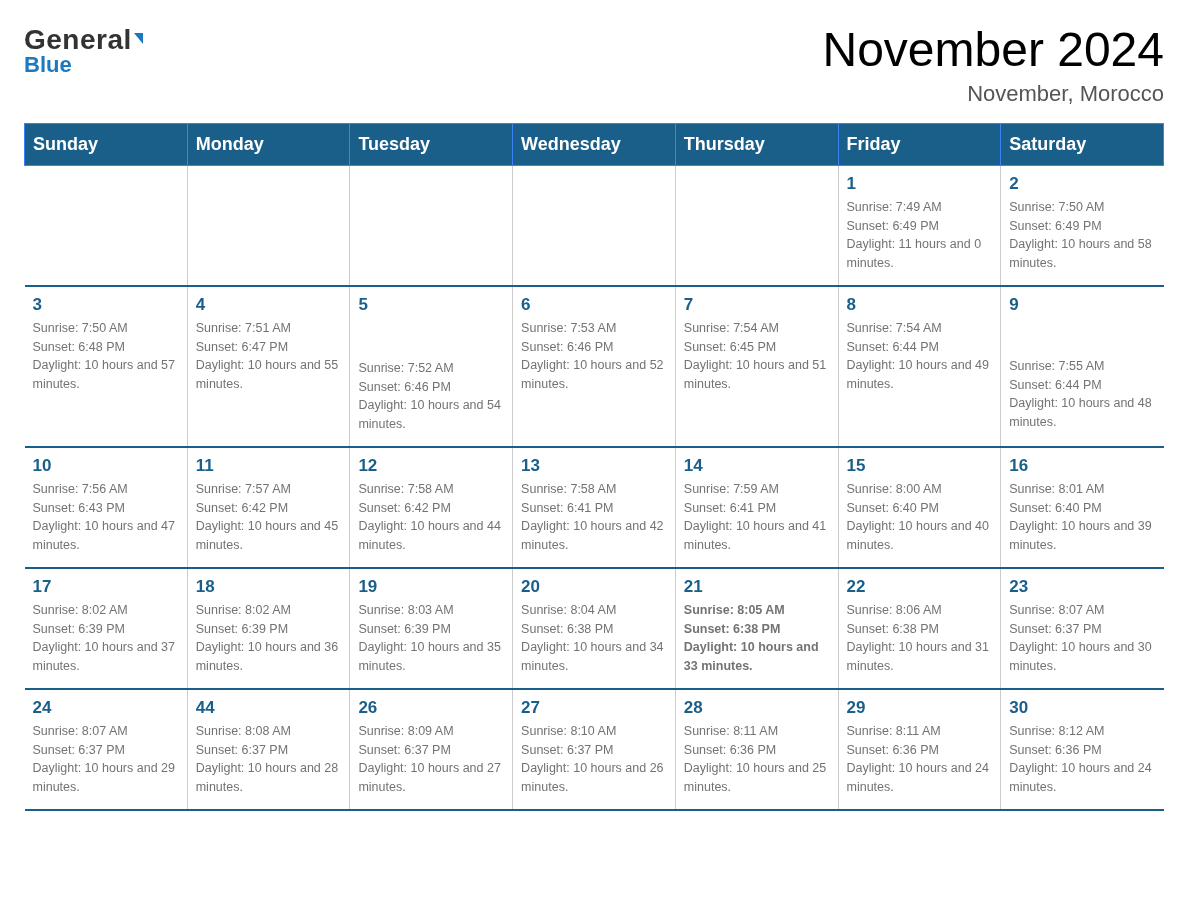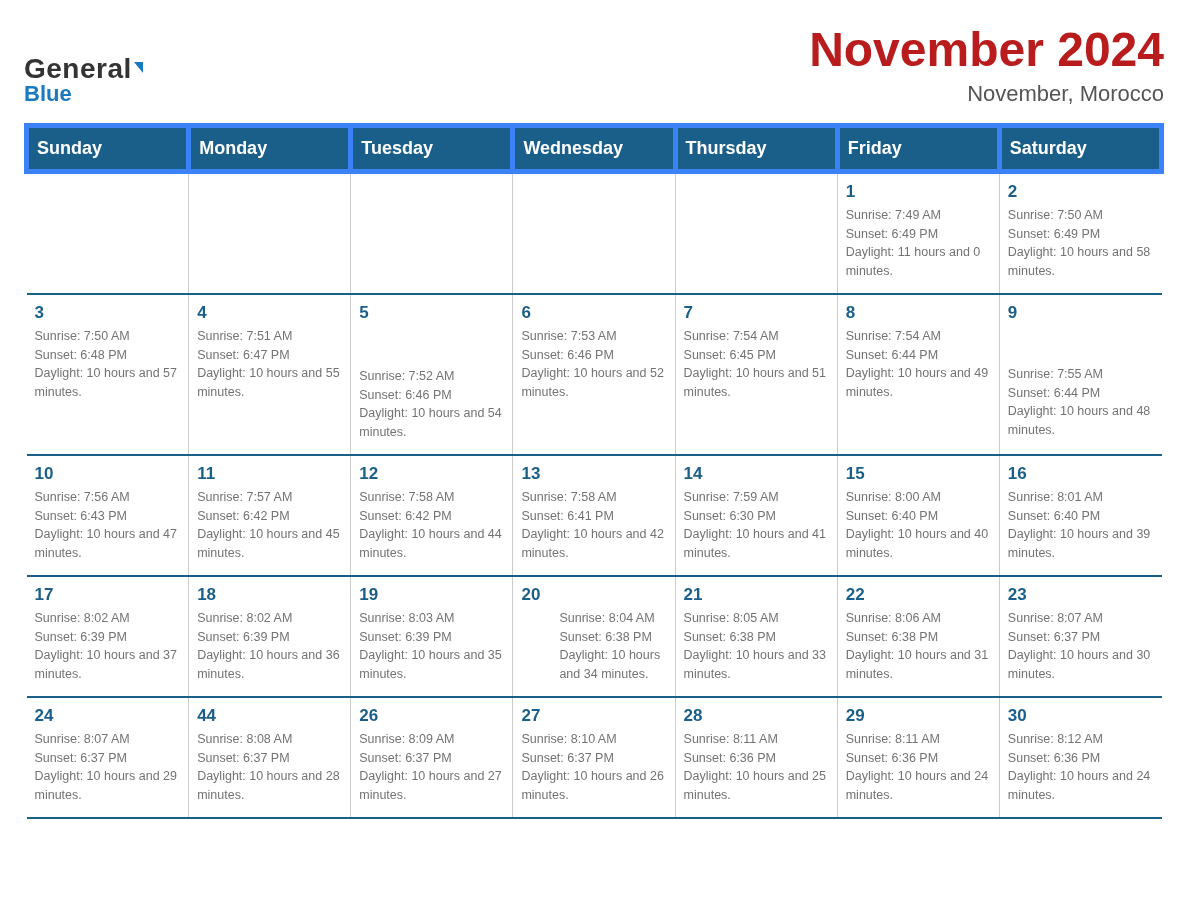"General" .header-section { align-items: flex-end -> flex-start }
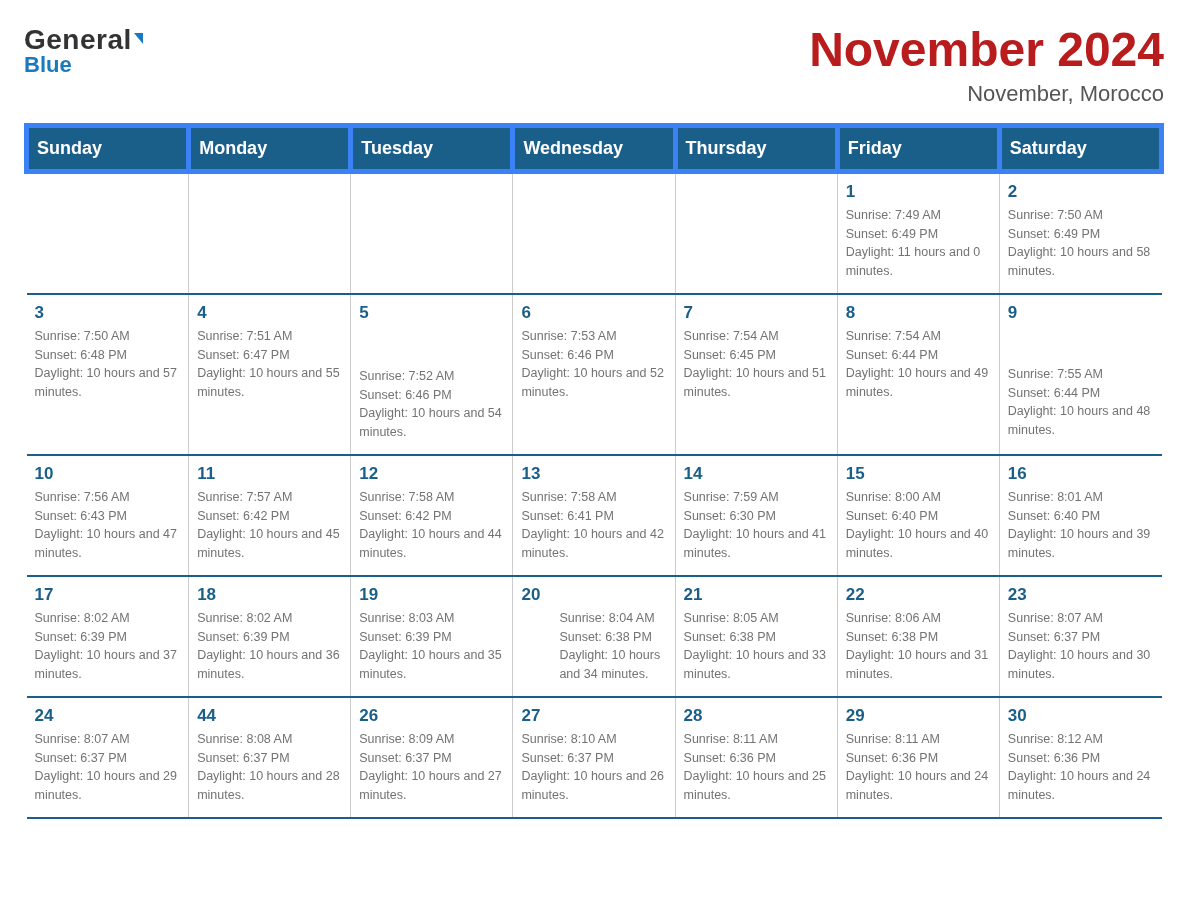"November 2024" .calendar-title { color: #b91c1c -> #000000; font-weight: bold -> normal }
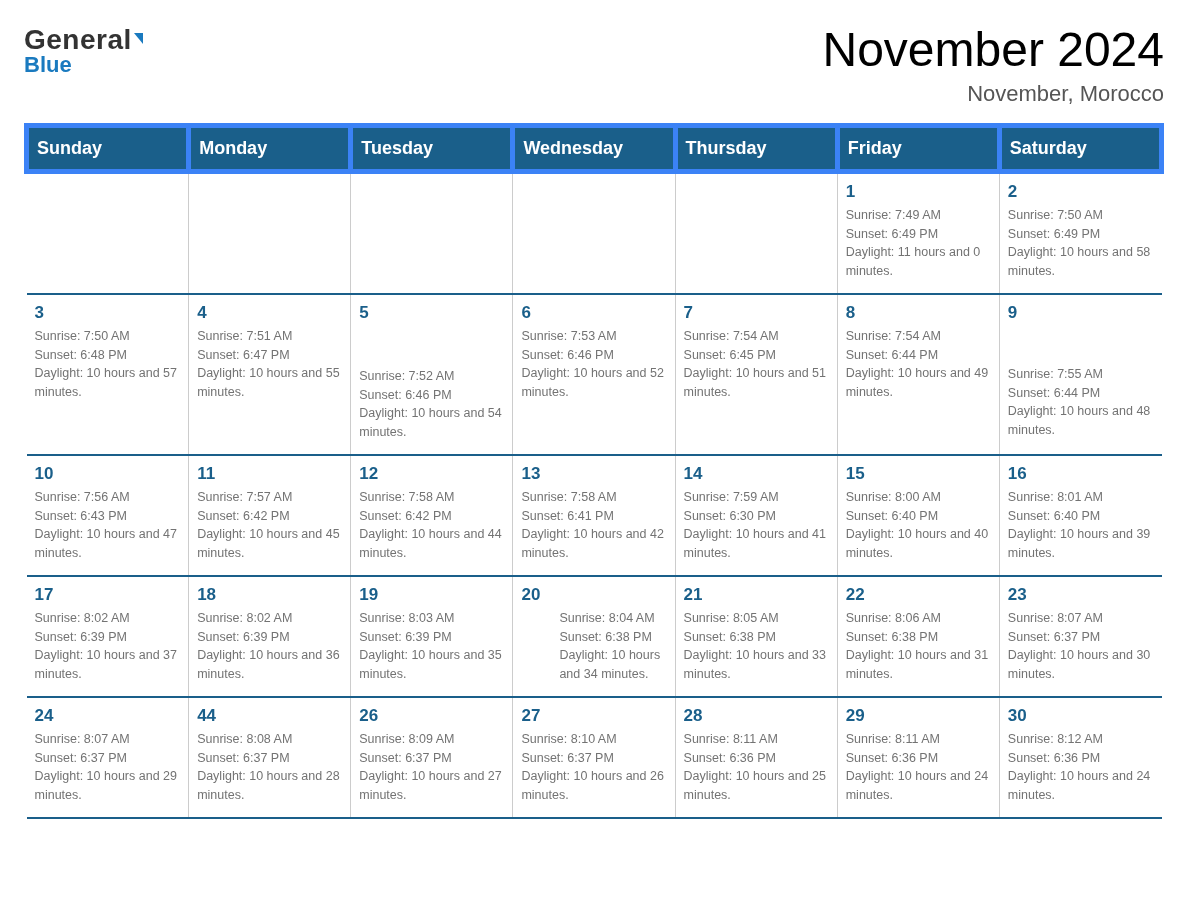"Sunday" .calendar-table thead th { border: 5px solid #3b82f6 -> 1px solid #3b82f6 }
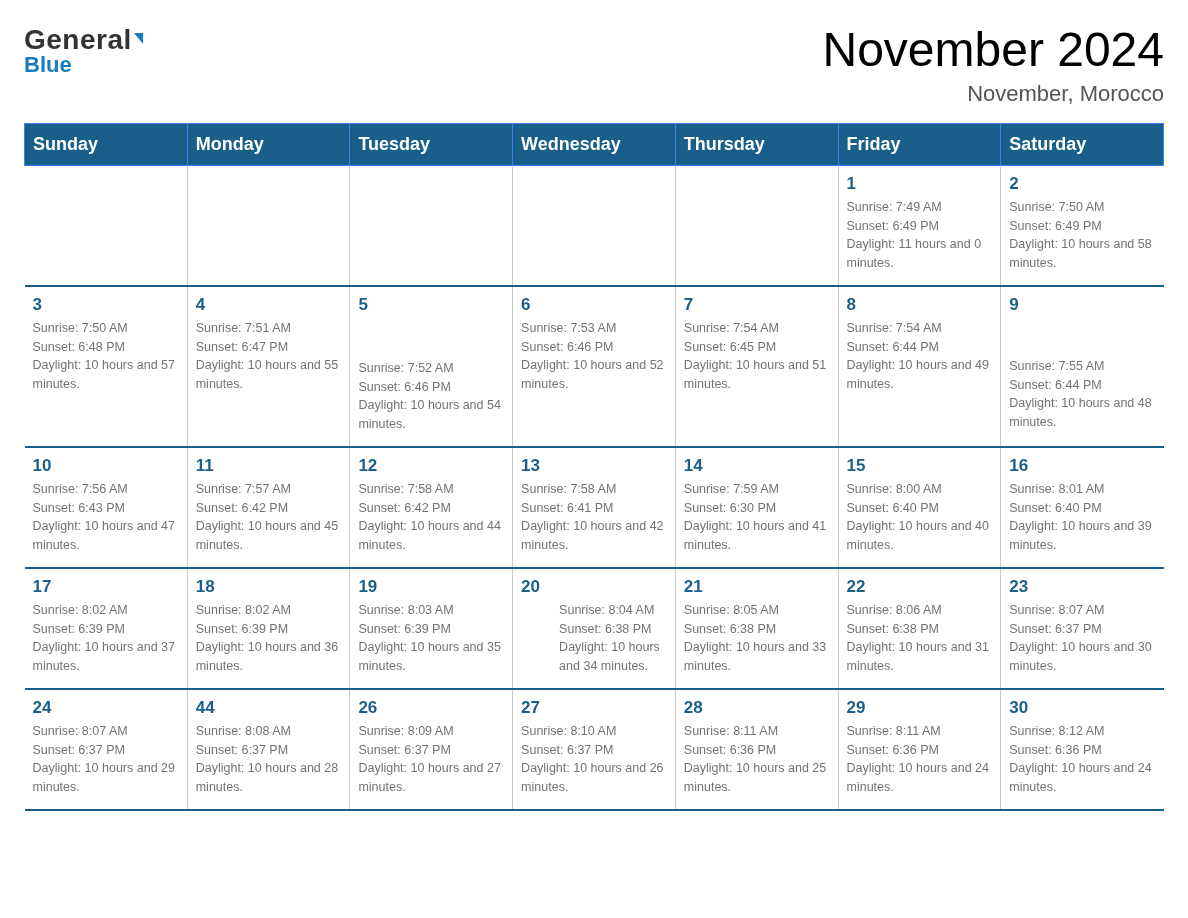"Sunrise: 7:59 AM" div.day-info { text: 6:30 -> 6:41 }
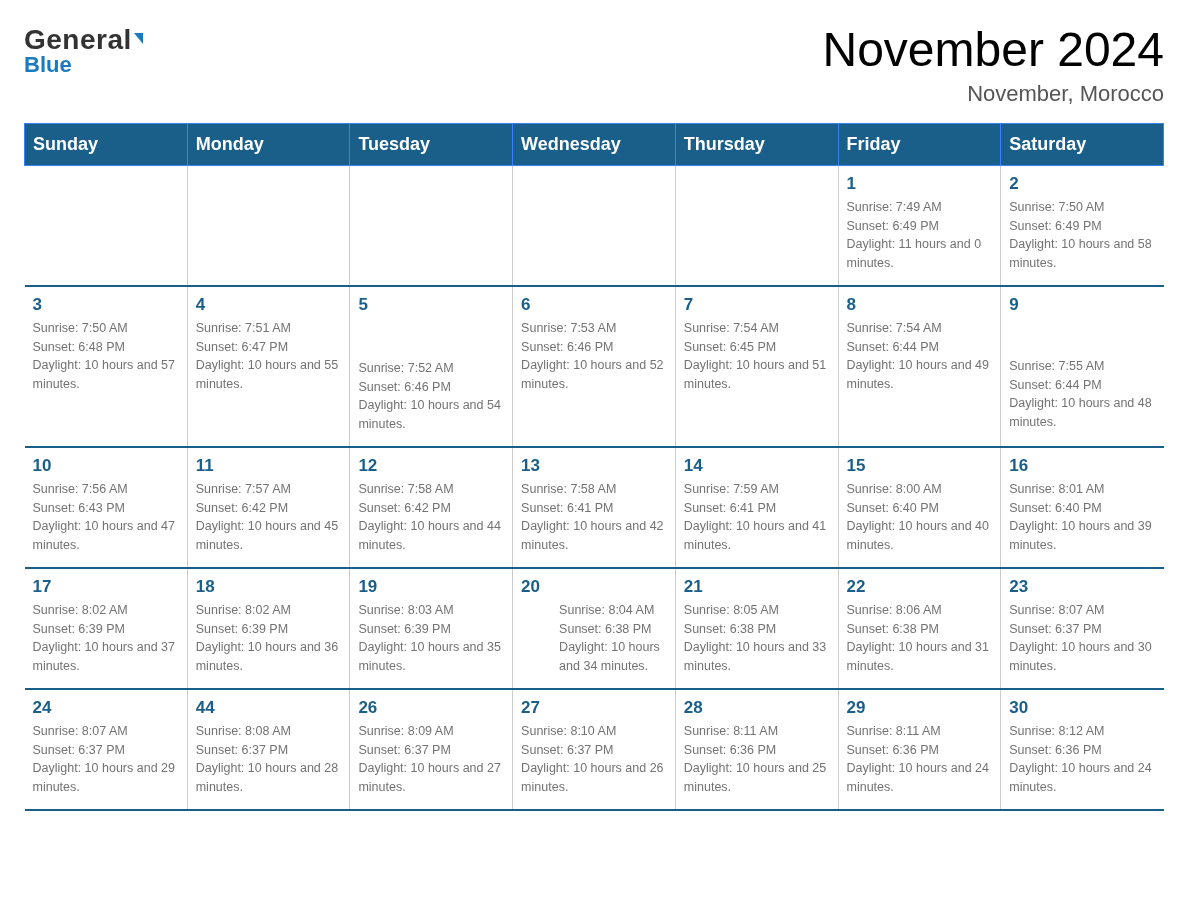"Sunrise: 8:04 AM" div.day-info { margin-left: 38px -> none }
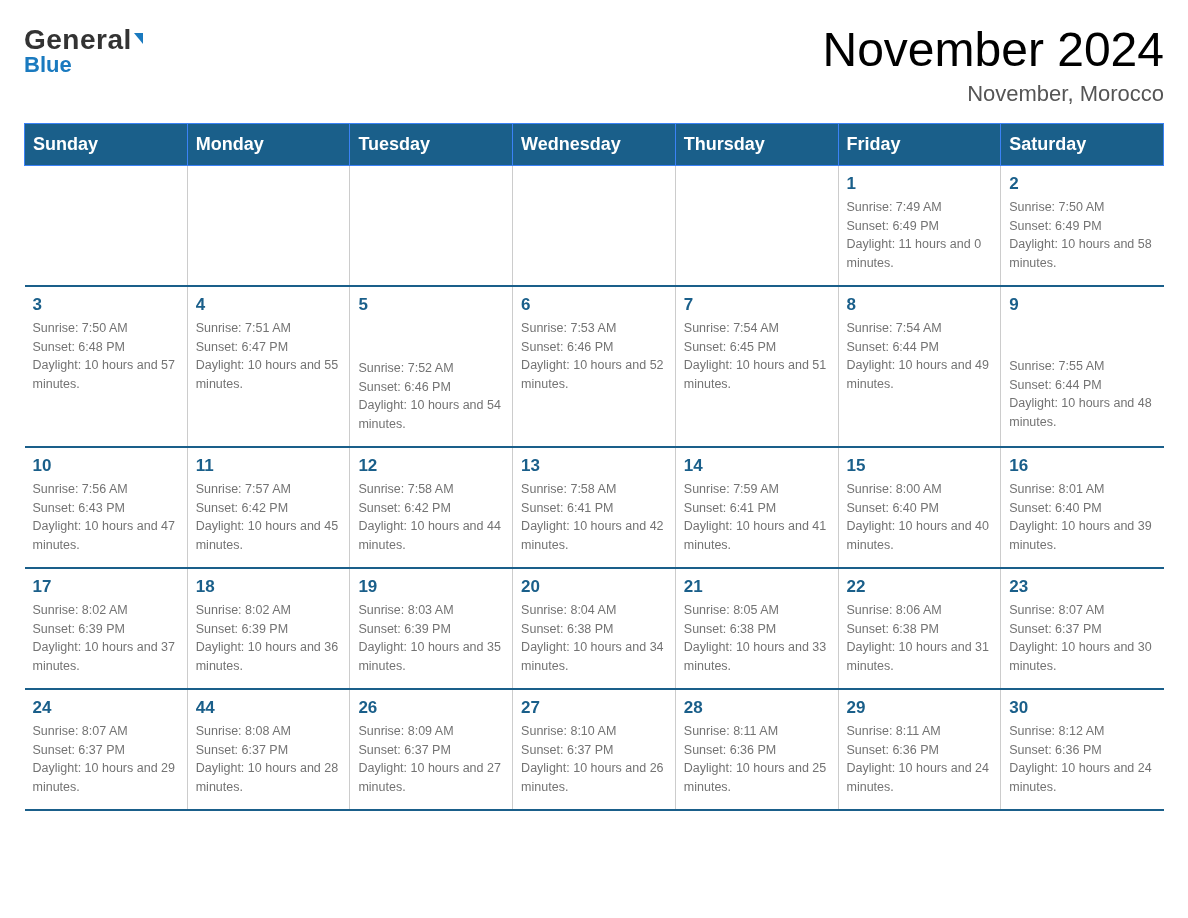"Sunrise: 8:05 AM" div.day-info { font-weight: none -> bold }
